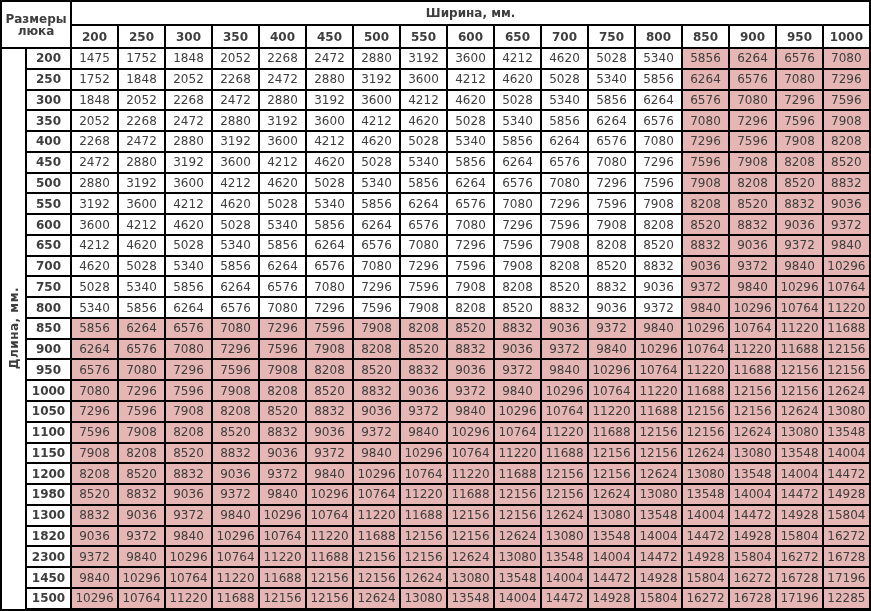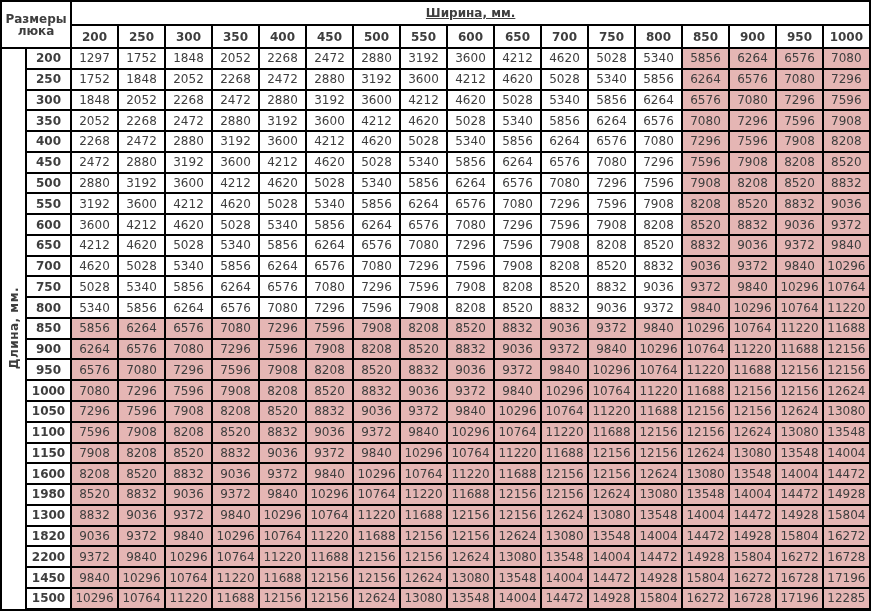"Ширина, мм." td.width-axis { text-decoration: underline -> none }
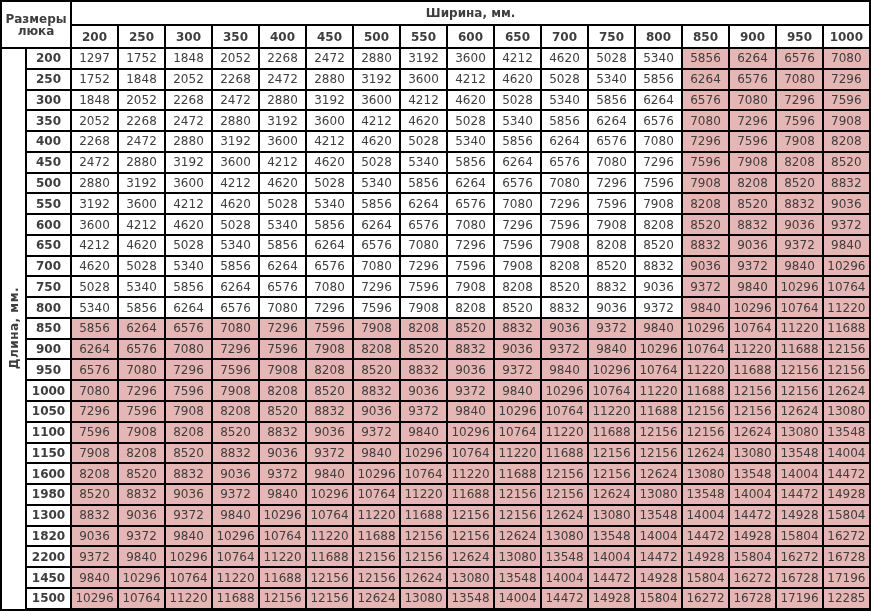"1297" td.cell { text: 1297 -> 1475 }
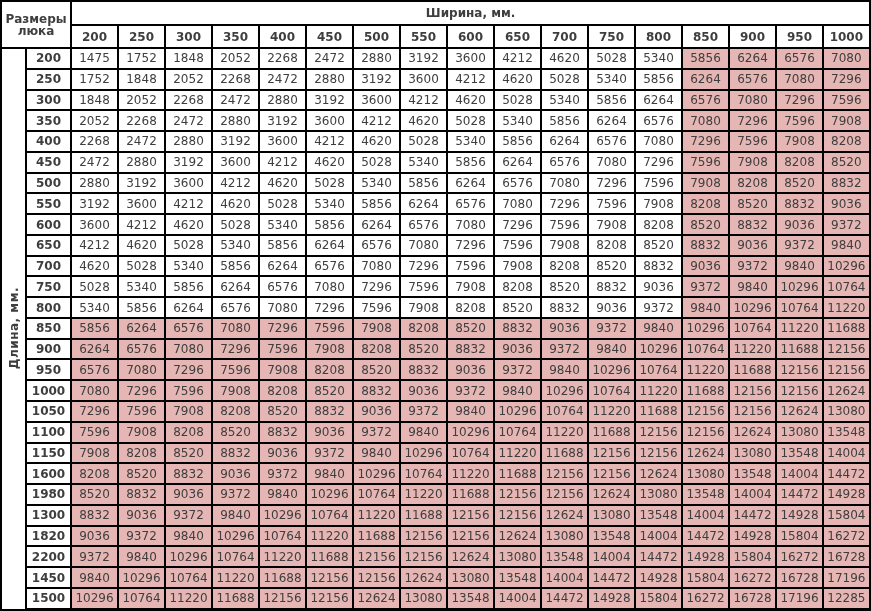"1600" td.row-head { text: 1600 -> 1200 }
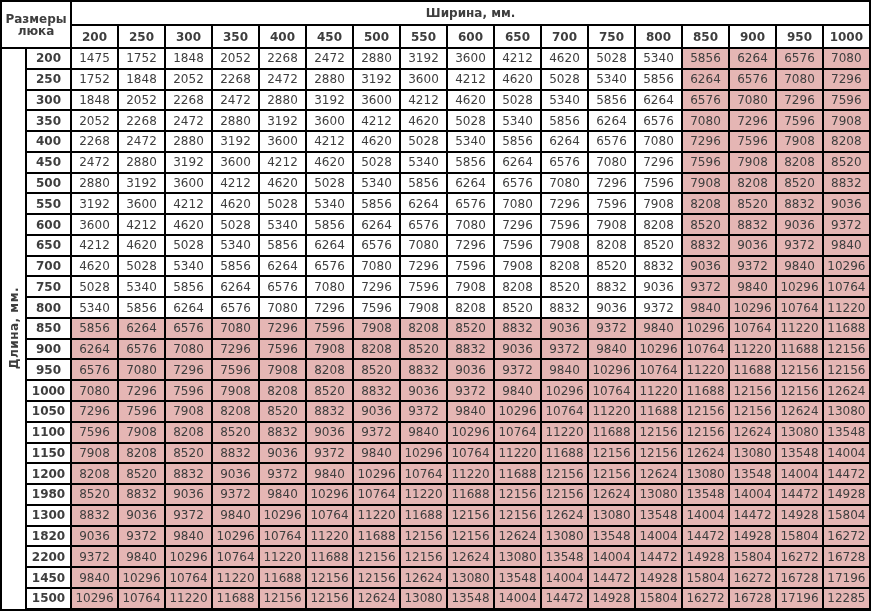"2200" td.row-head { text: 2200 -> 2300 }
